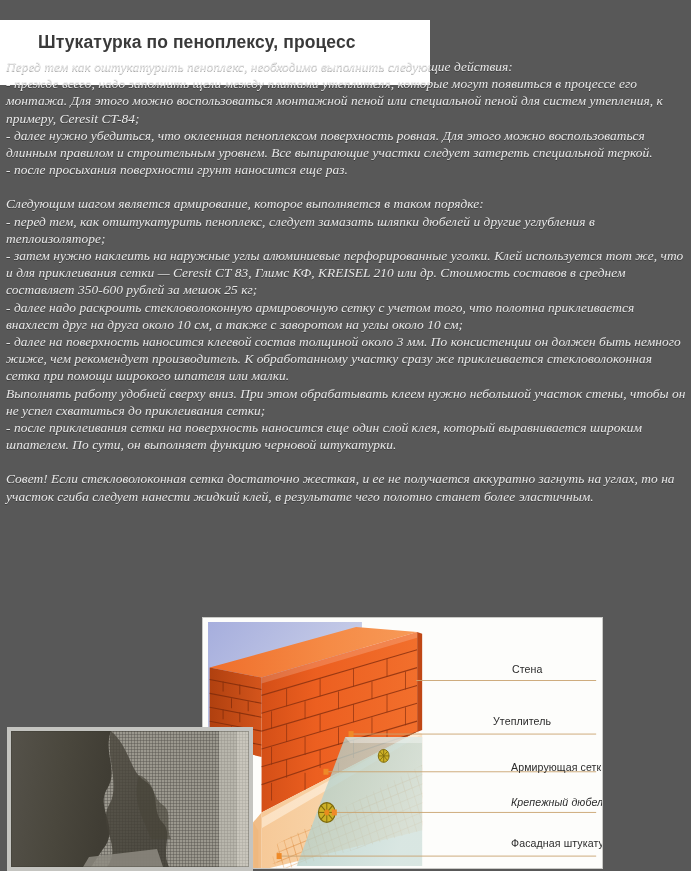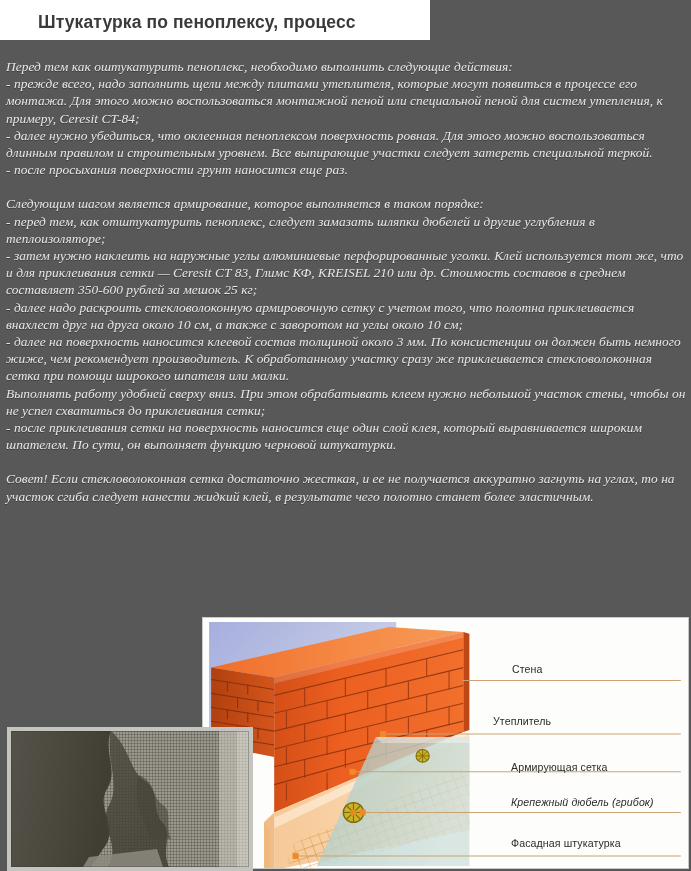"Штукатурка по пеноплексу, процесс" #title-box { height: 40px -> 65px; top: 0 -> 20px }
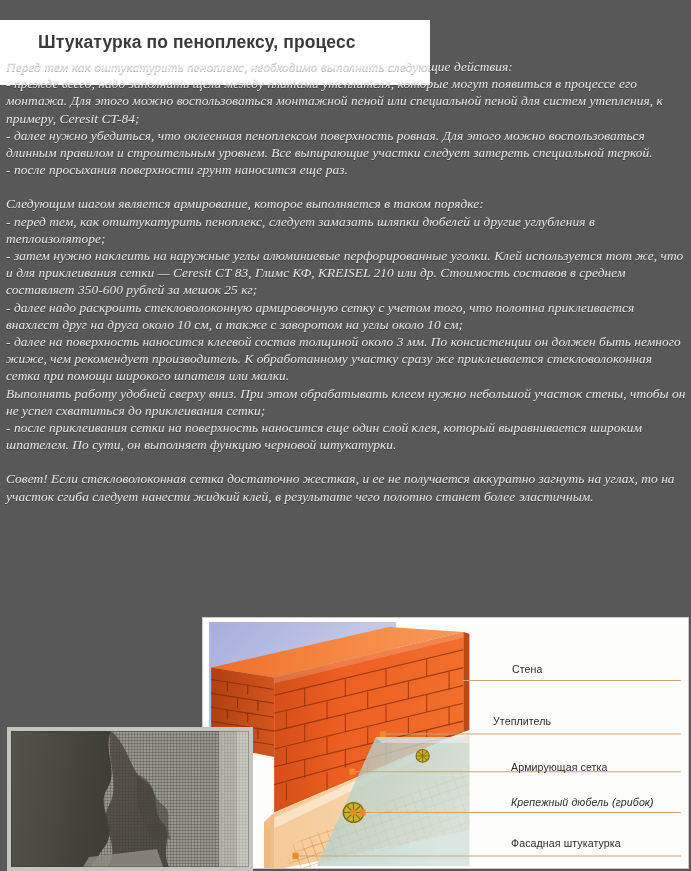"Стена" #diagram { width: 487px -> 401px }
